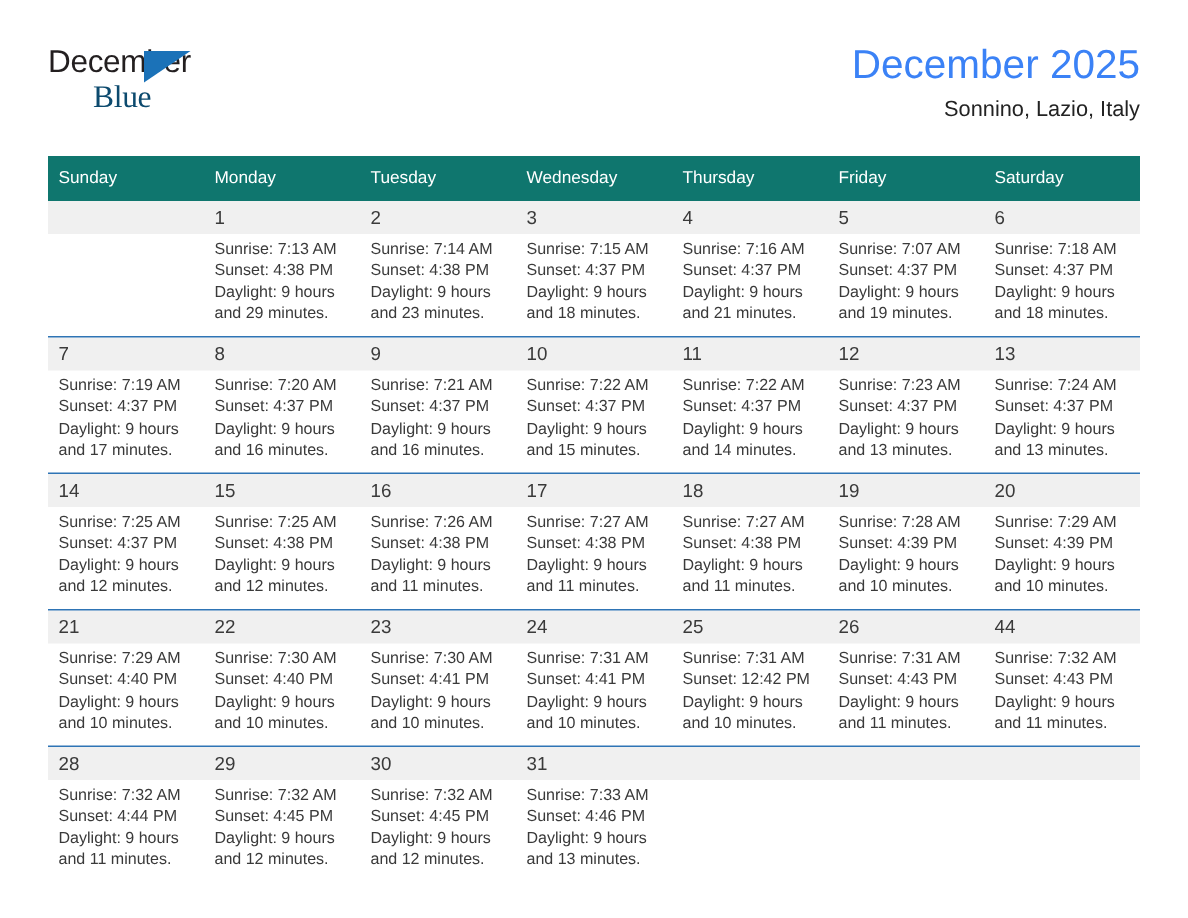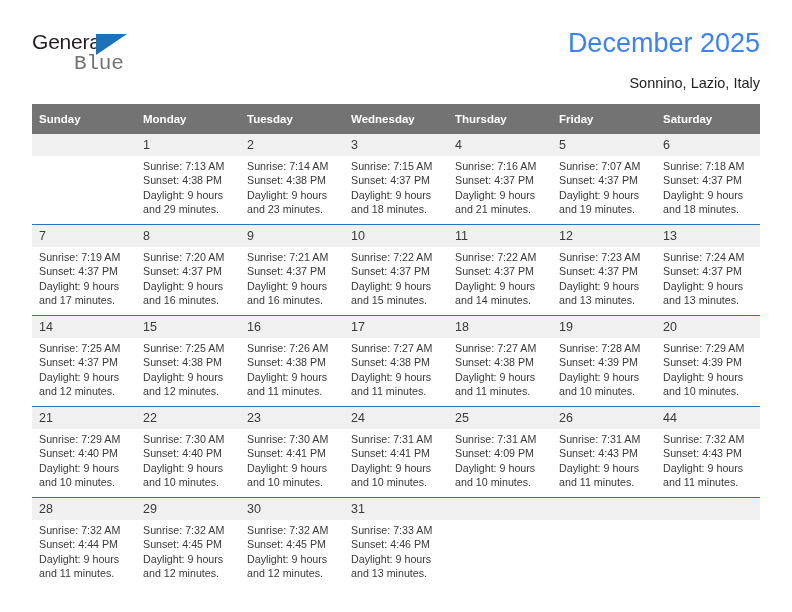"General" span.brand-general { text: General -> December }
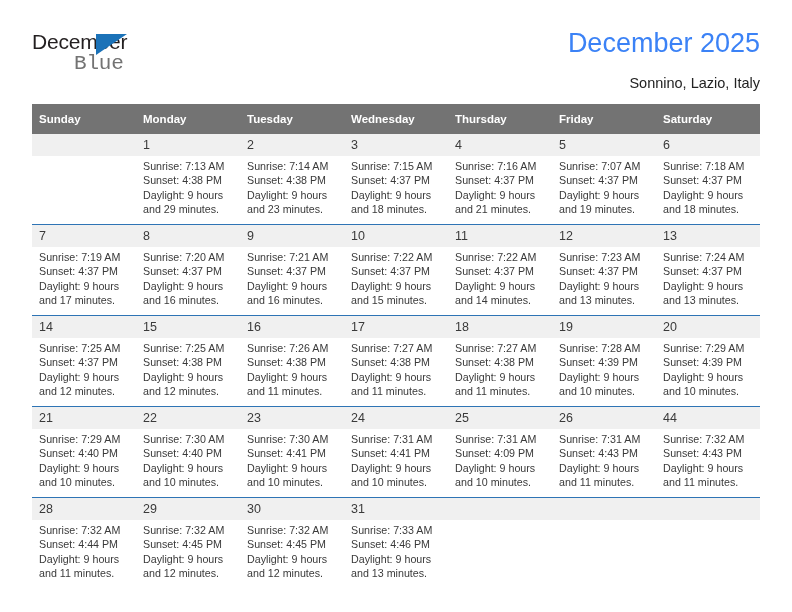"Blue" .brand-blue { color: #737373 -> #0c4a6e; font-family: Liberation Mono, monospace -> Liberation Serif, serif; left: 42px -> 30px }
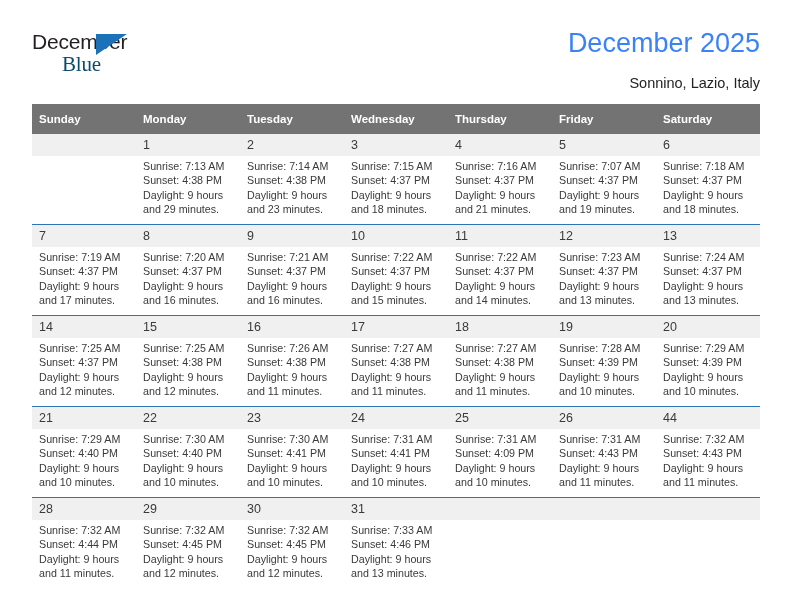"Sonnino, Lazio, Italy" .location-sub { margin-top: 12px -> 2px }
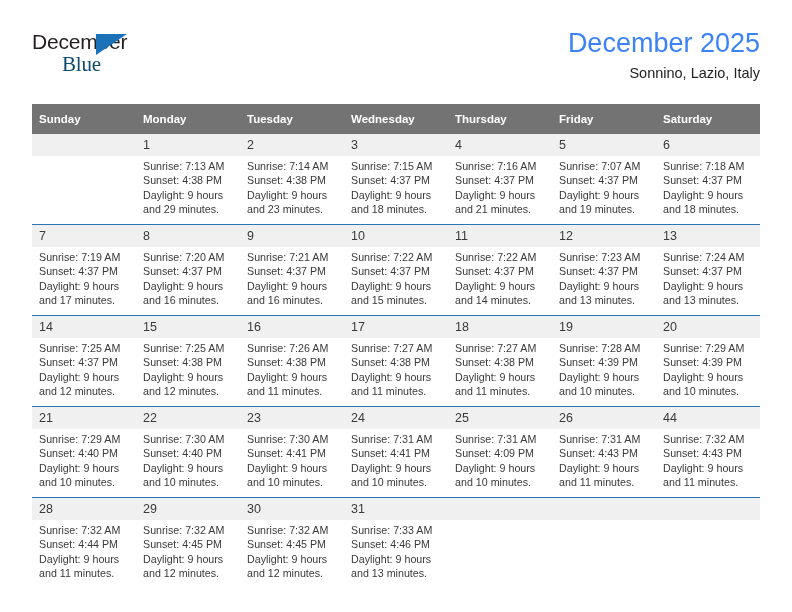"Sunday" .calendar th { background: #737373 -> #0f766e; font-weight: bold -> normal }
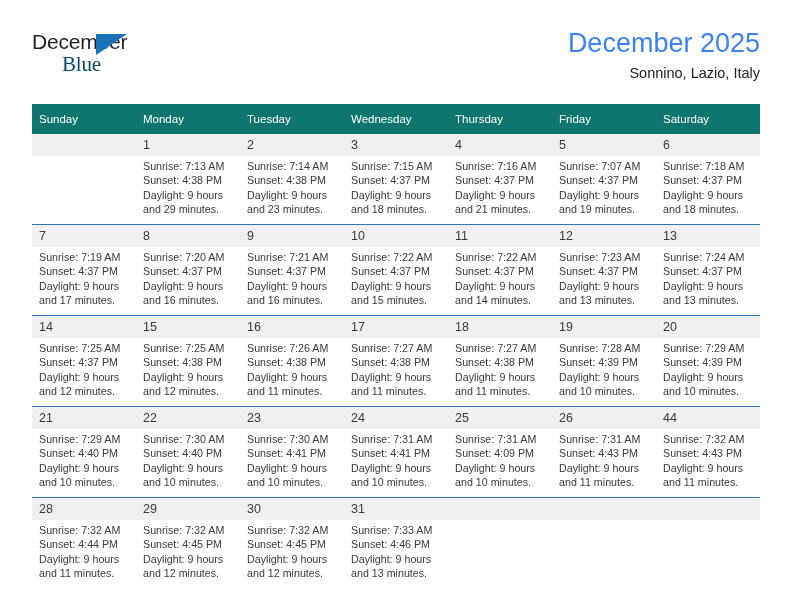"Sunset: 4:09 PM" div { text: 4:09 -> 12:42 }
